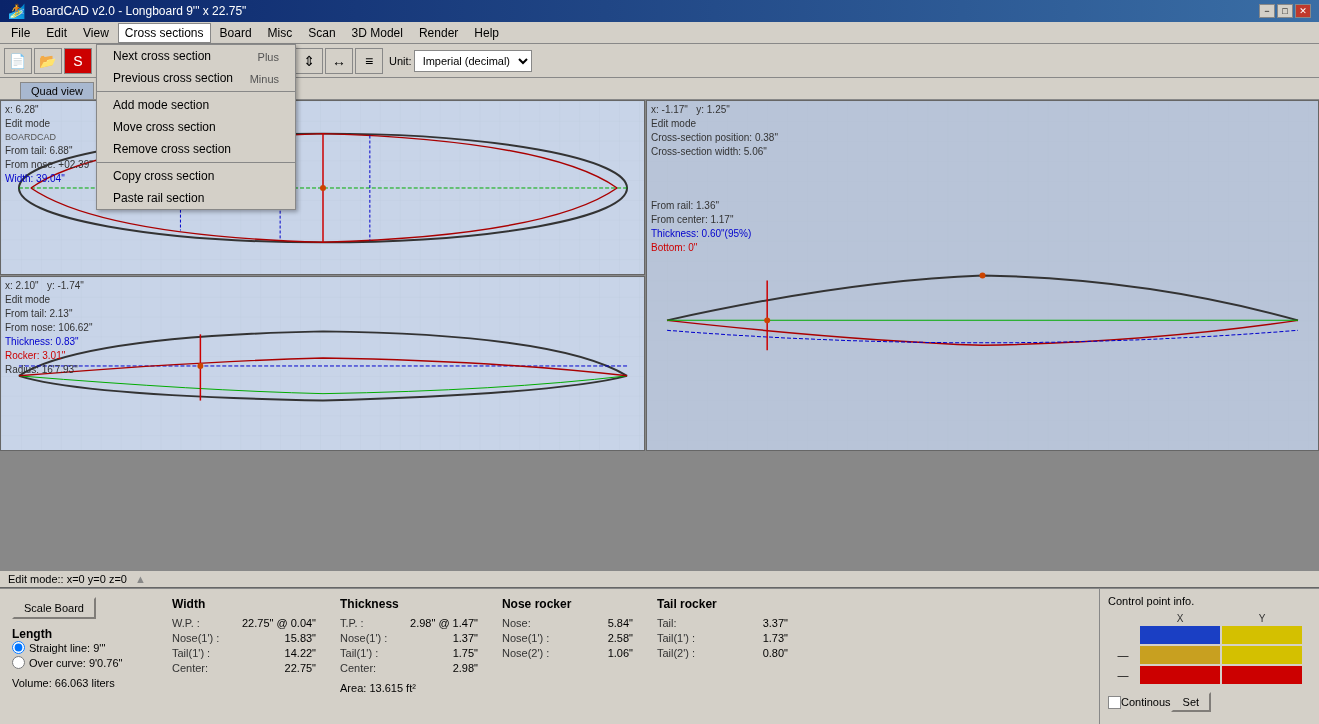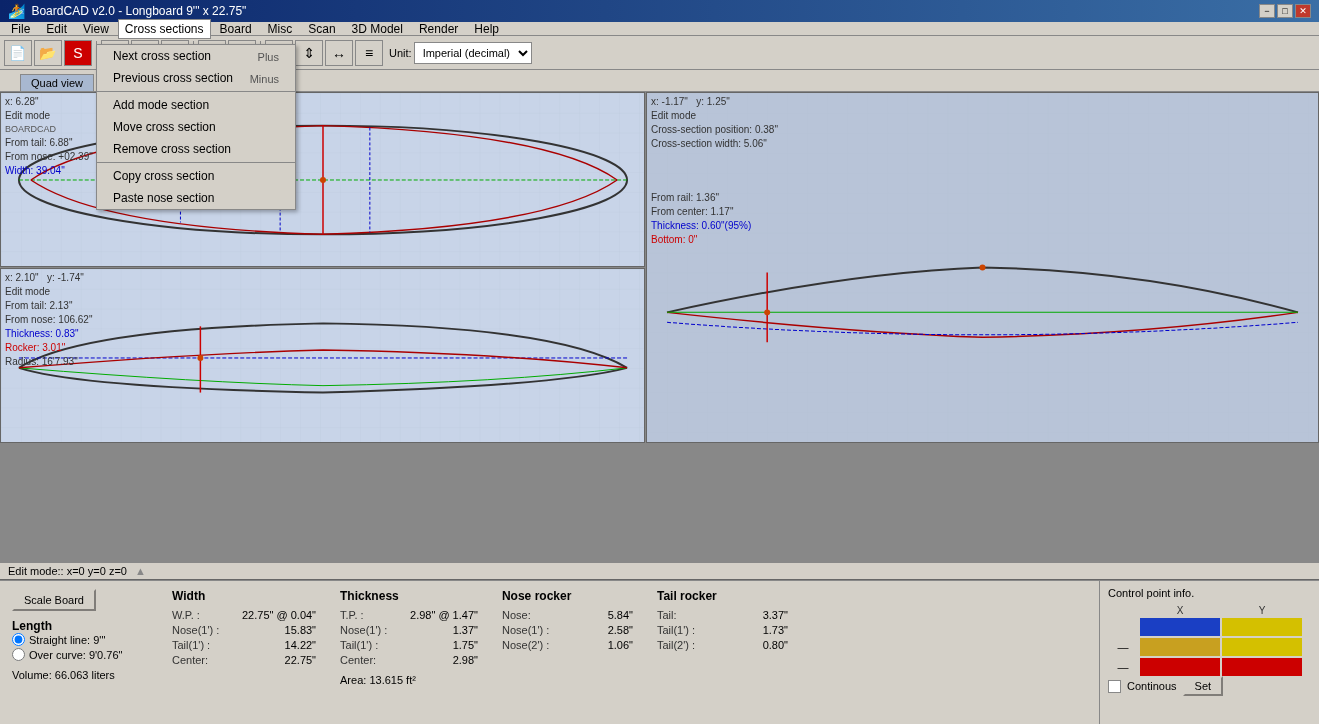"File" #menubar { height: 14px -> 22px }
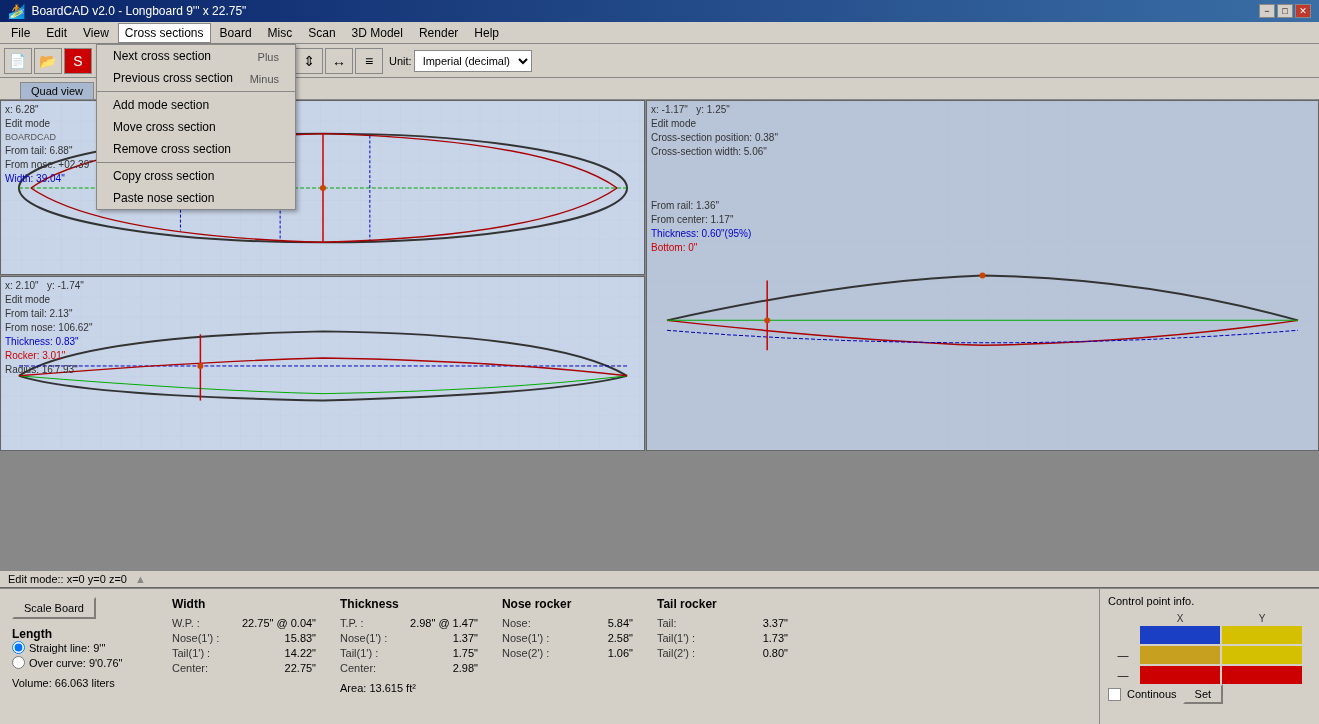"Paste nose section" span { text: nose -> rail }
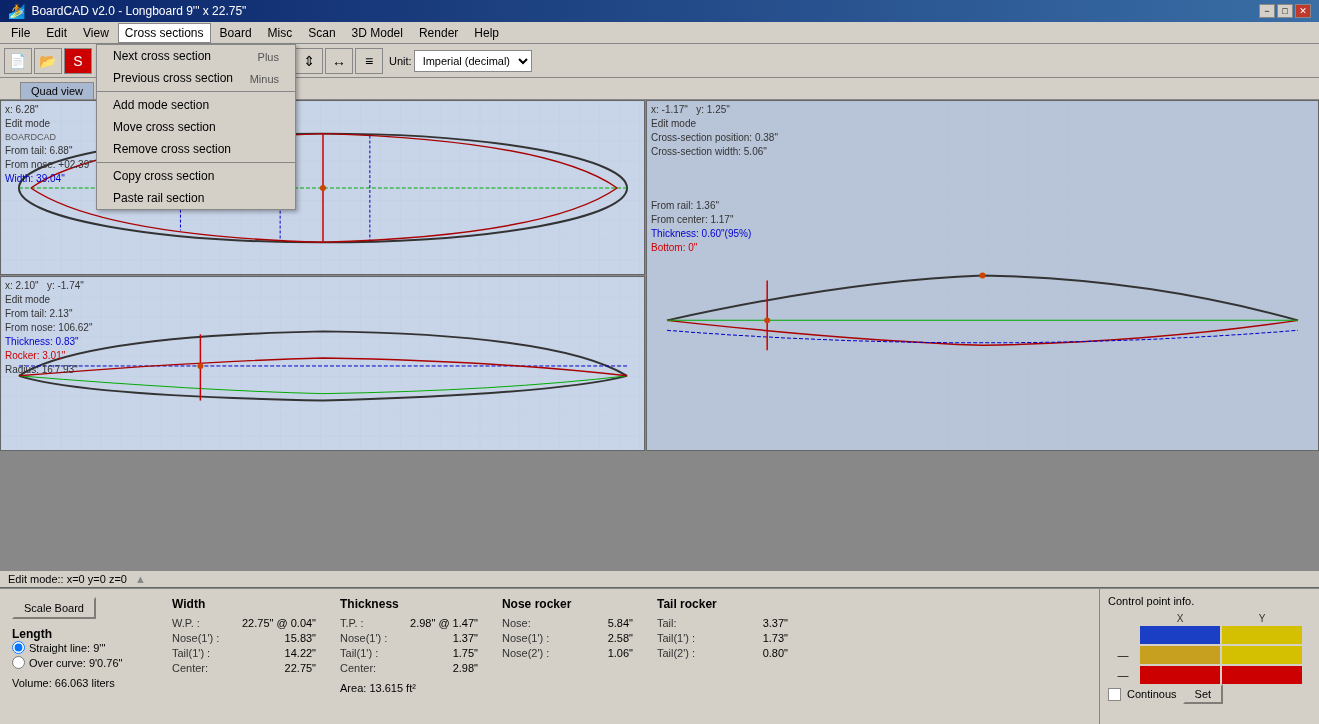"Continous" .cp-bottom-row { gap: 6px -> none; margin-top: none -> 8px }
